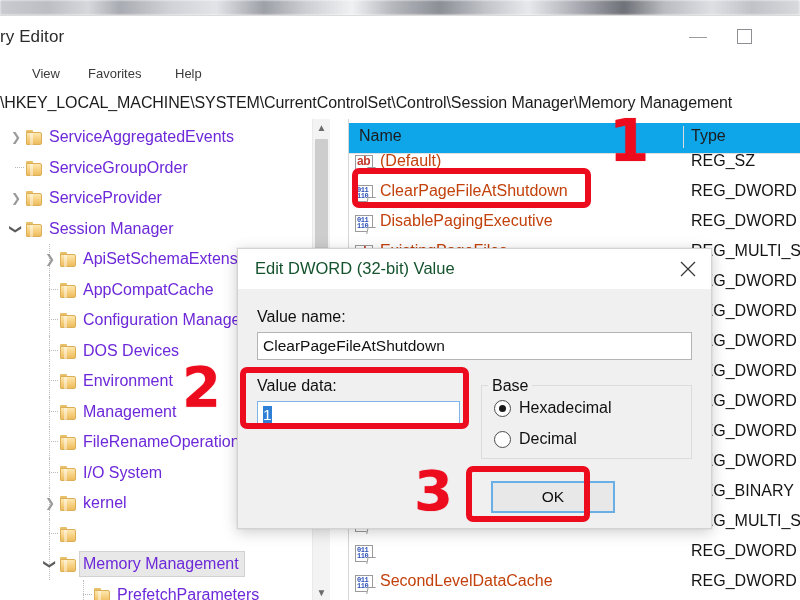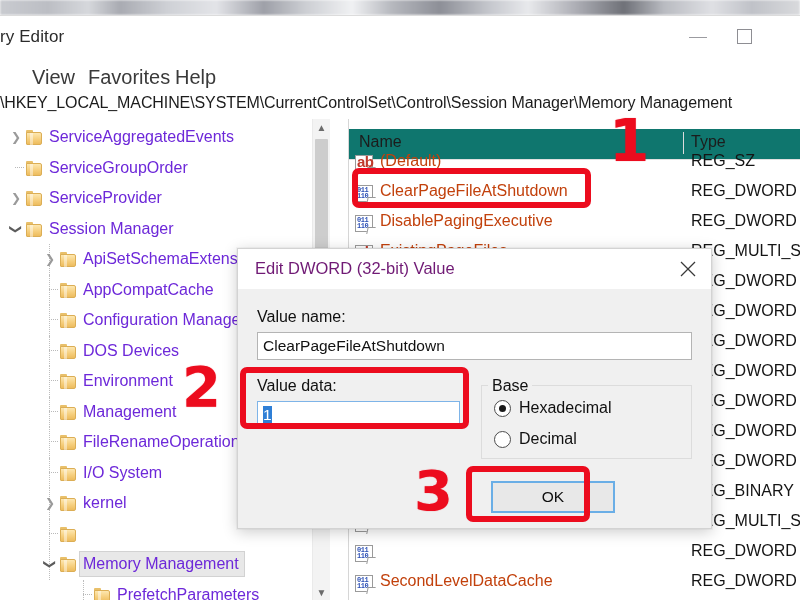"View" .menu-item { font-size: 20px -> 13px }
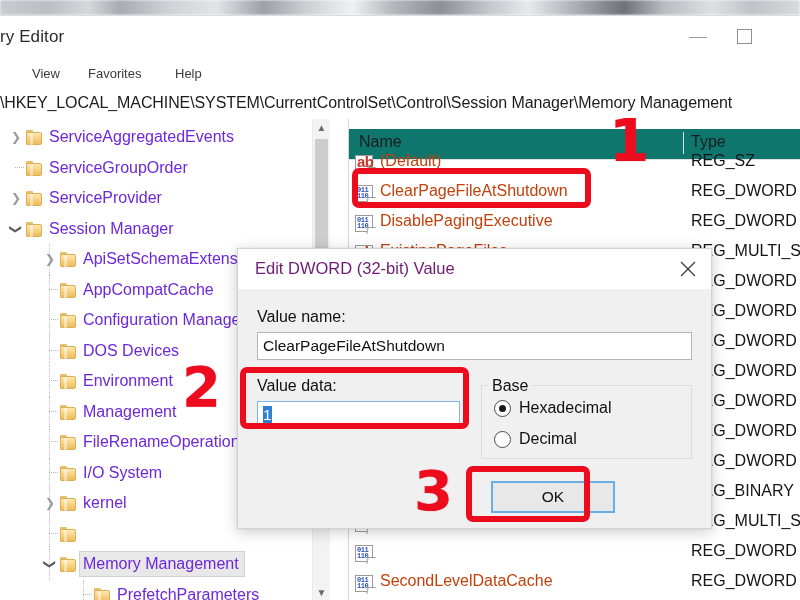"Name" .list-header { background: #0f766e -> #0ea5e9; top: 10px -> 4px }
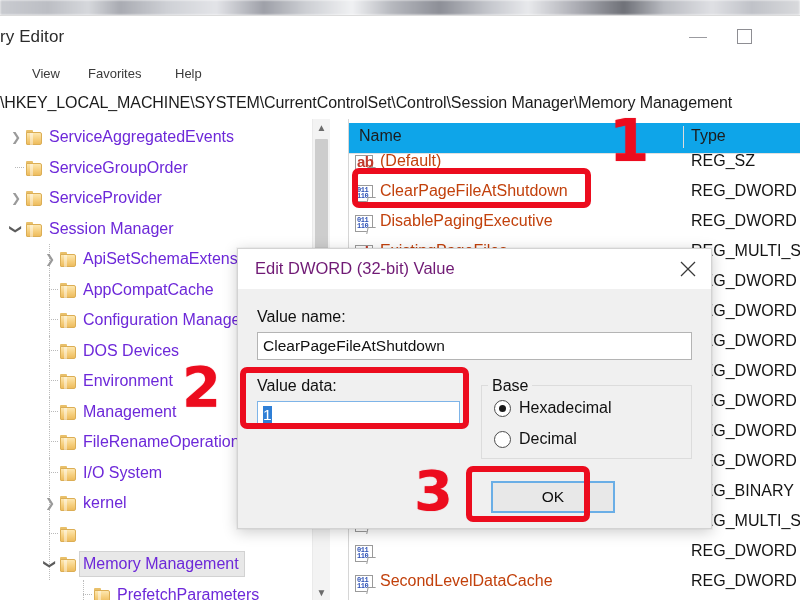"ab" .val-icon.sz .mark { font-size: 15px -> 12px }
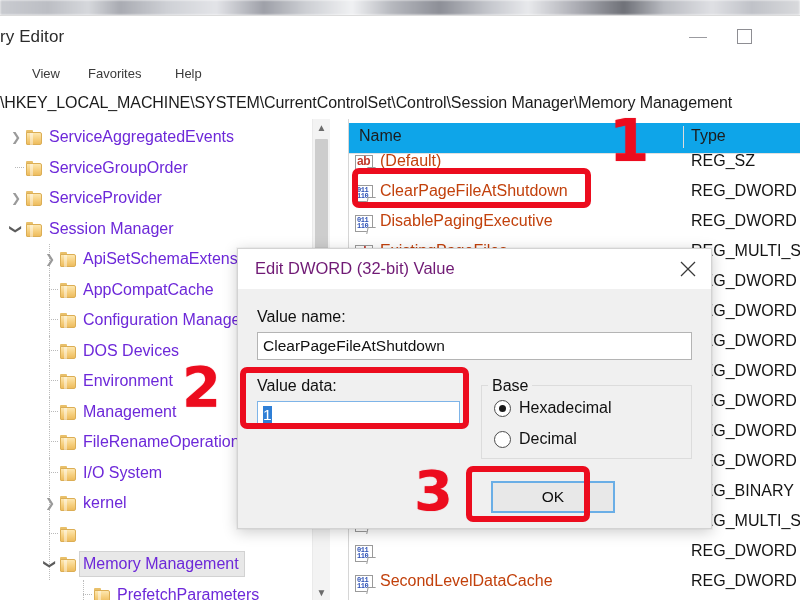"Edit DWORD (32-bit) Value" .dlg-title { color: #701a75 -> #14532d }
